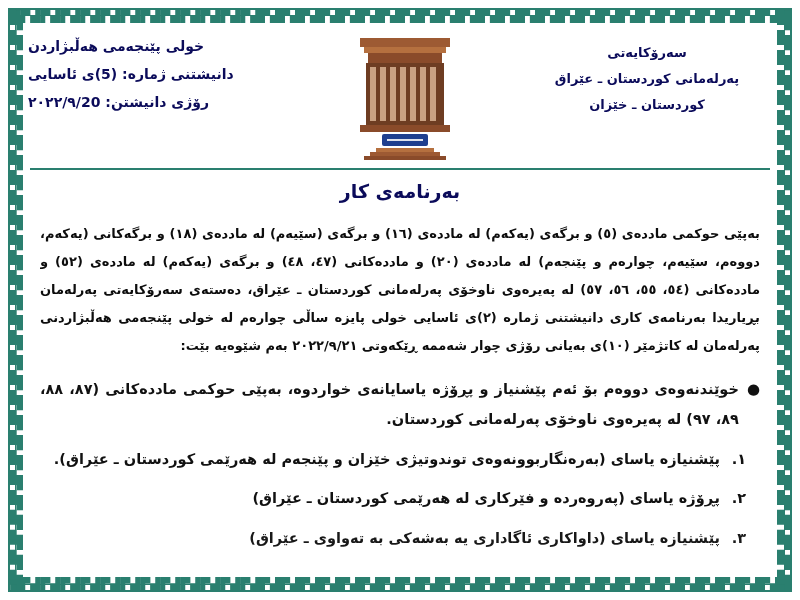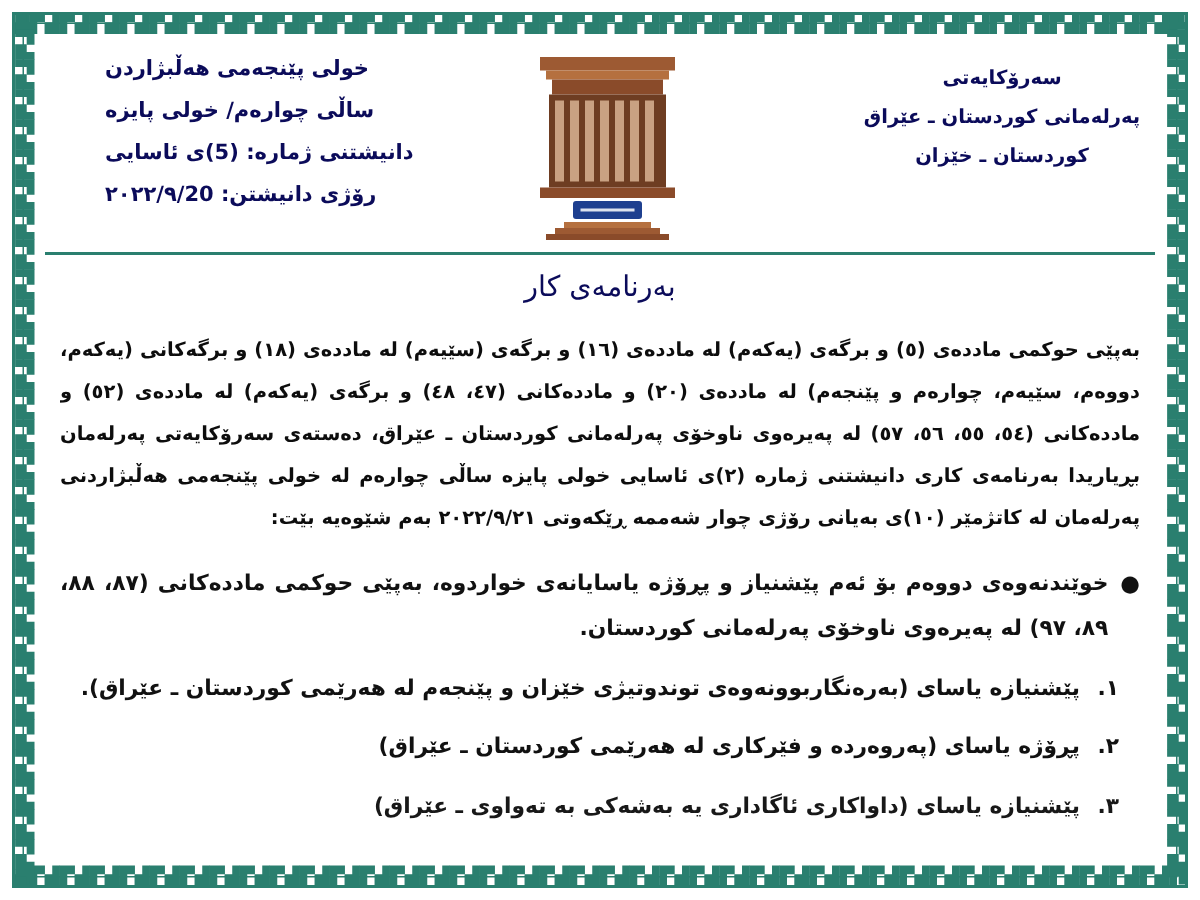"خولی پێنجەمی هەڵبژاردن" .header-line { margin-left: 42px -> none }
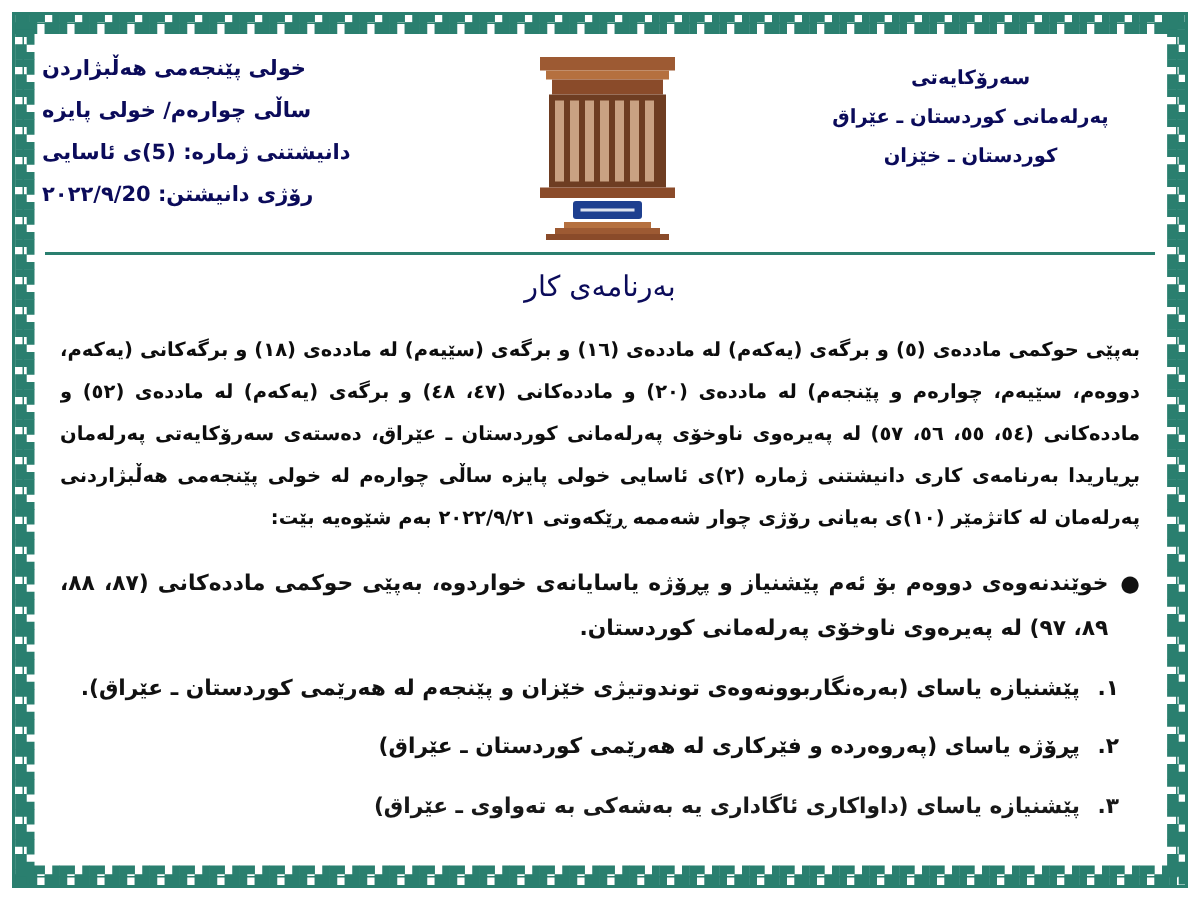"ساڵی چوارەم/ خولی پایزە" div.header-line { html: <div>ساڵی چوارەم/ خولی پایزە</div> -> none }
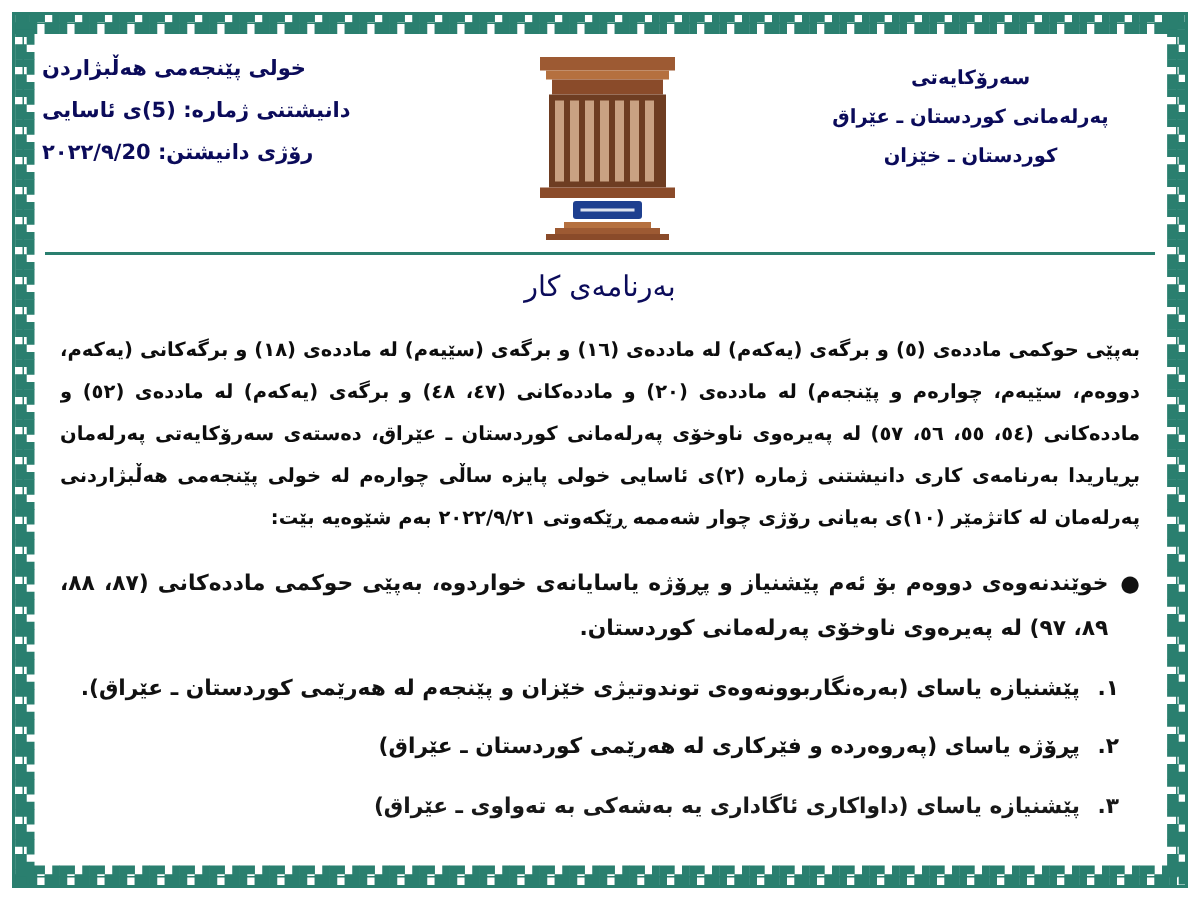"بەرنامەی کار" .doc-title { font-weight: normal -> bold }
